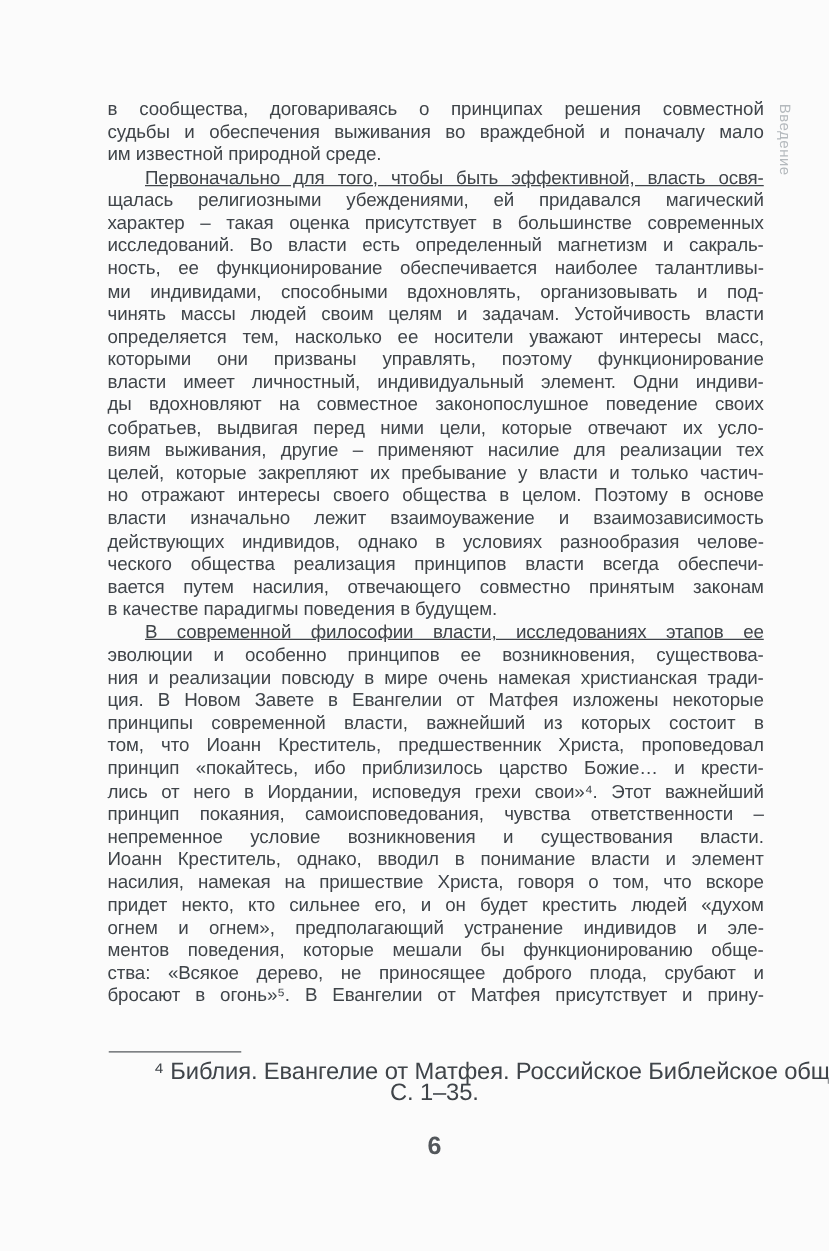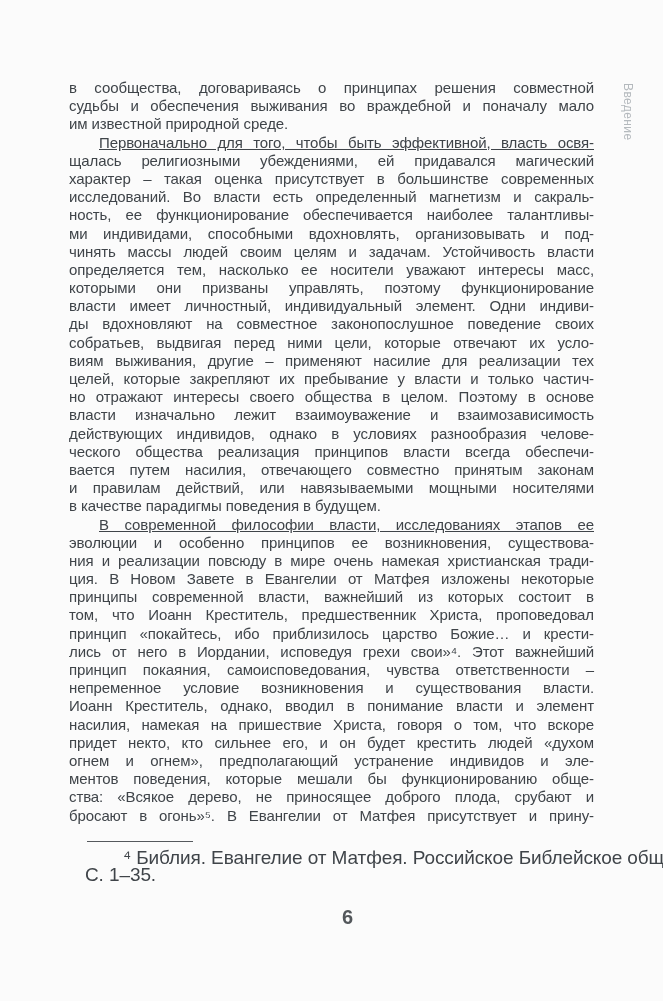"в сообщества, договариваясь о принципах" .text-column { left: 69px -> 86px }
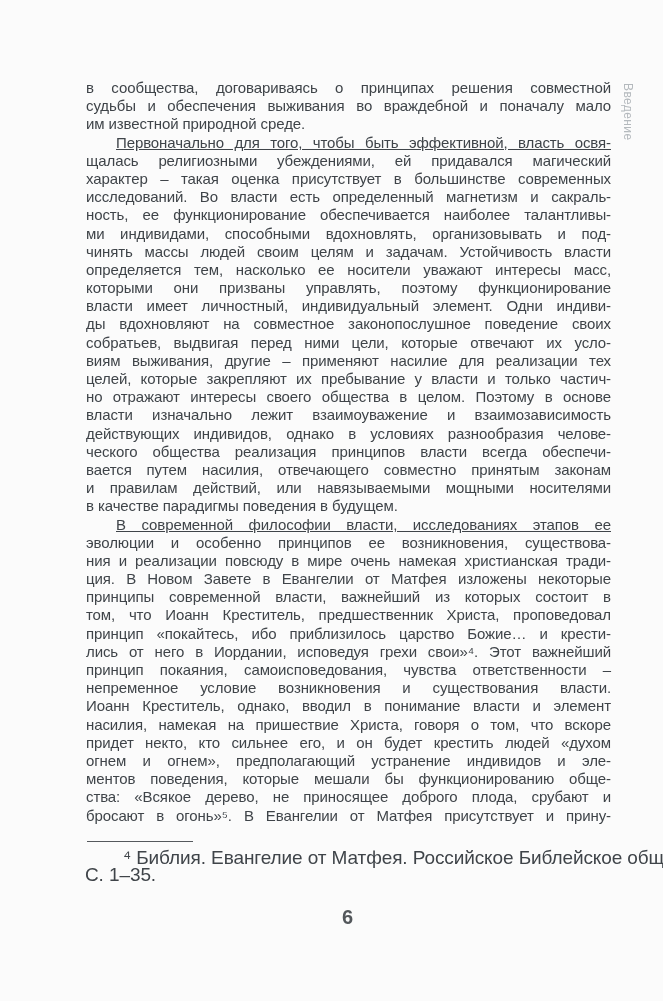"и правилам действий, или навязываемыми" div.line { html: <div>и правилам действий, или навязываемыми мощными носителями</div> -> none }
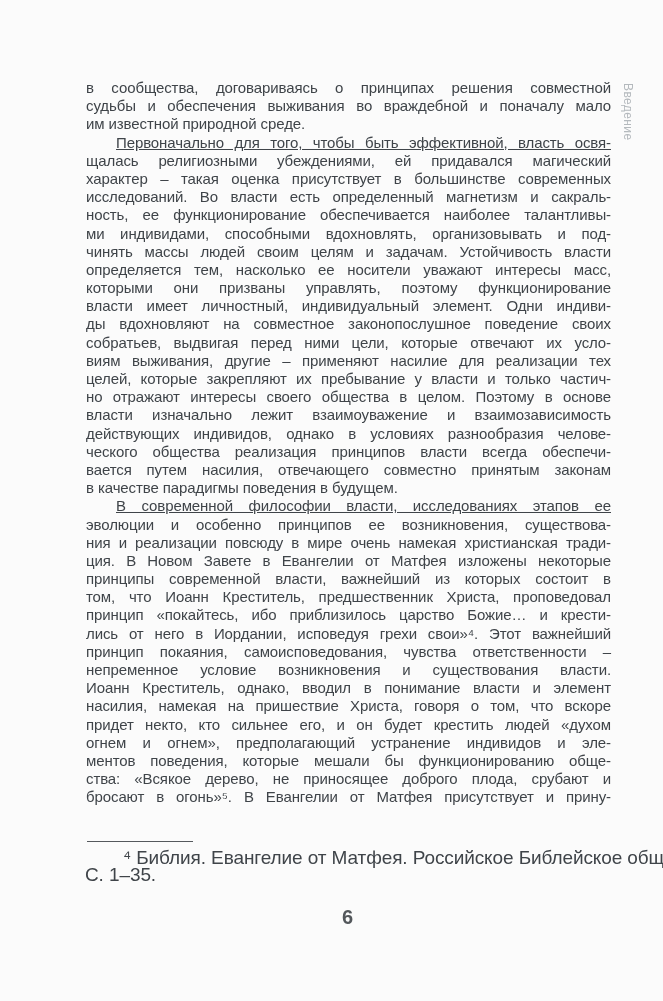"С. 1–35." .fline { text-align: left -> center }
